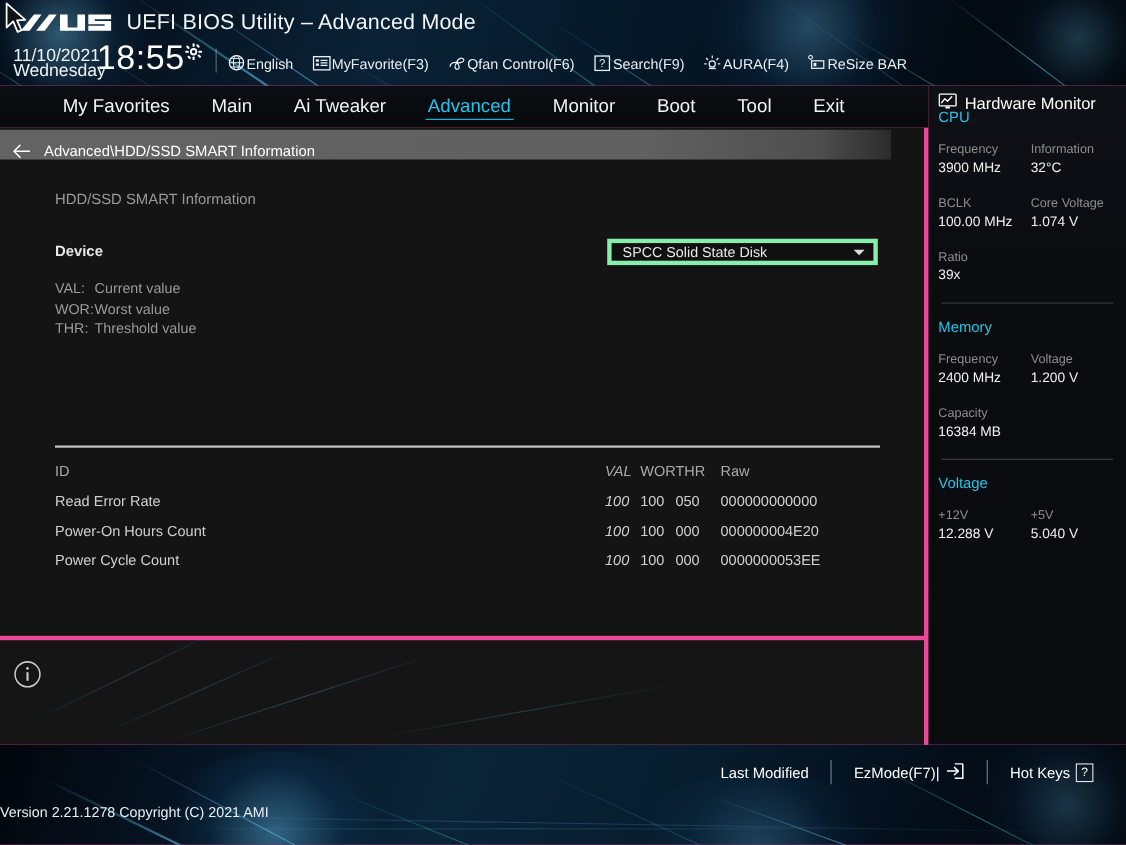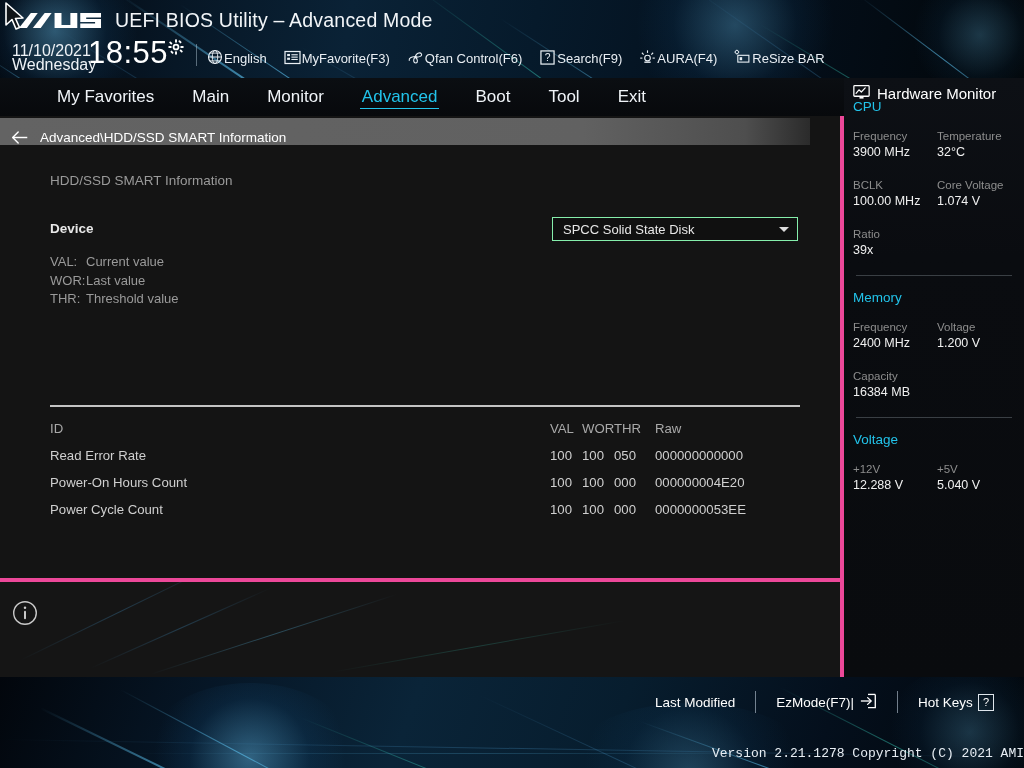"Ai Tweaker" div.navtab { html: none -> <div>Ai Tweaker</div> }
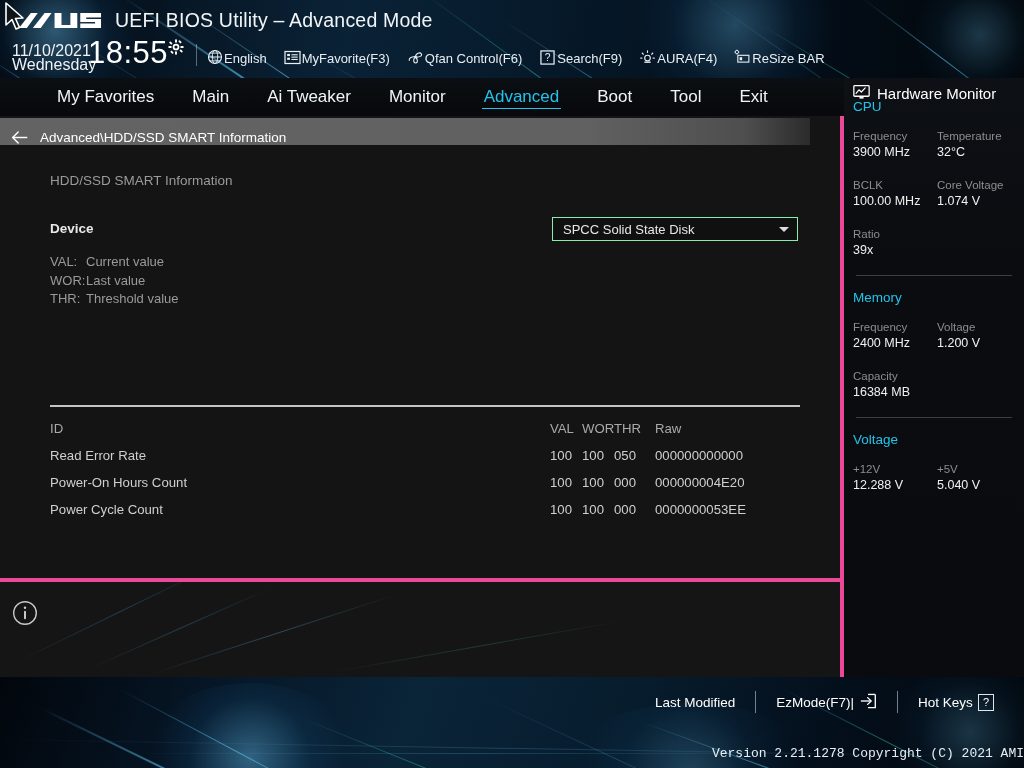"Monitor" div.navtab { order: before "Advanced" -> after "Advanced" }
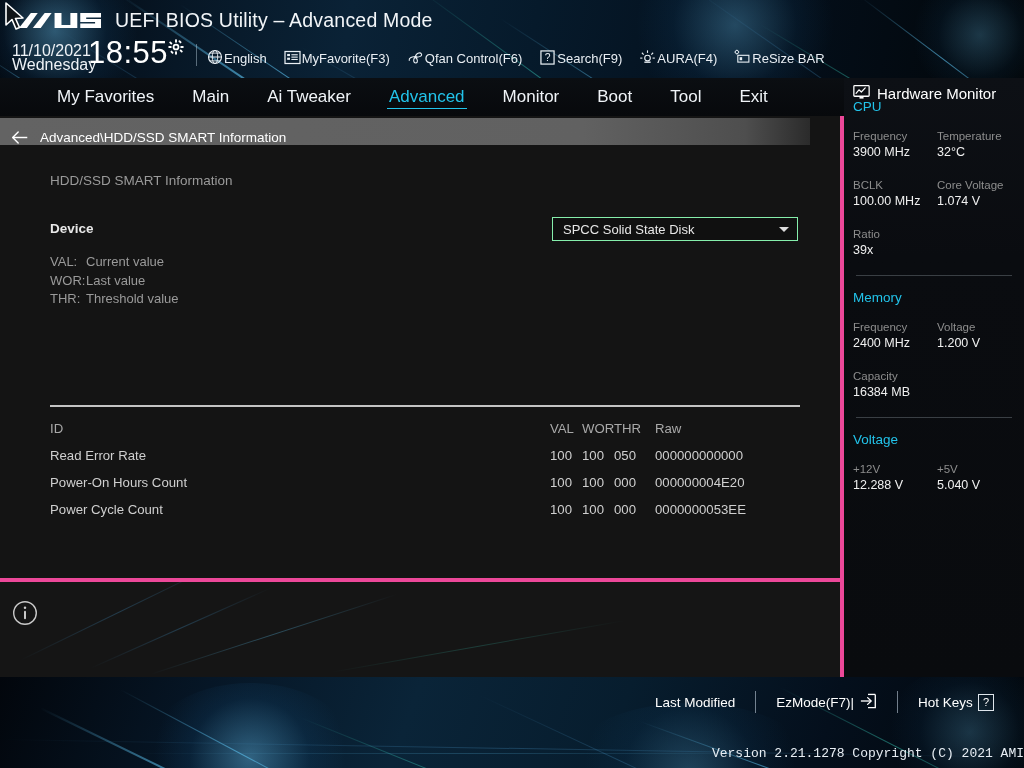"Temperature" div.hw-k { text: Temperature -> Information }
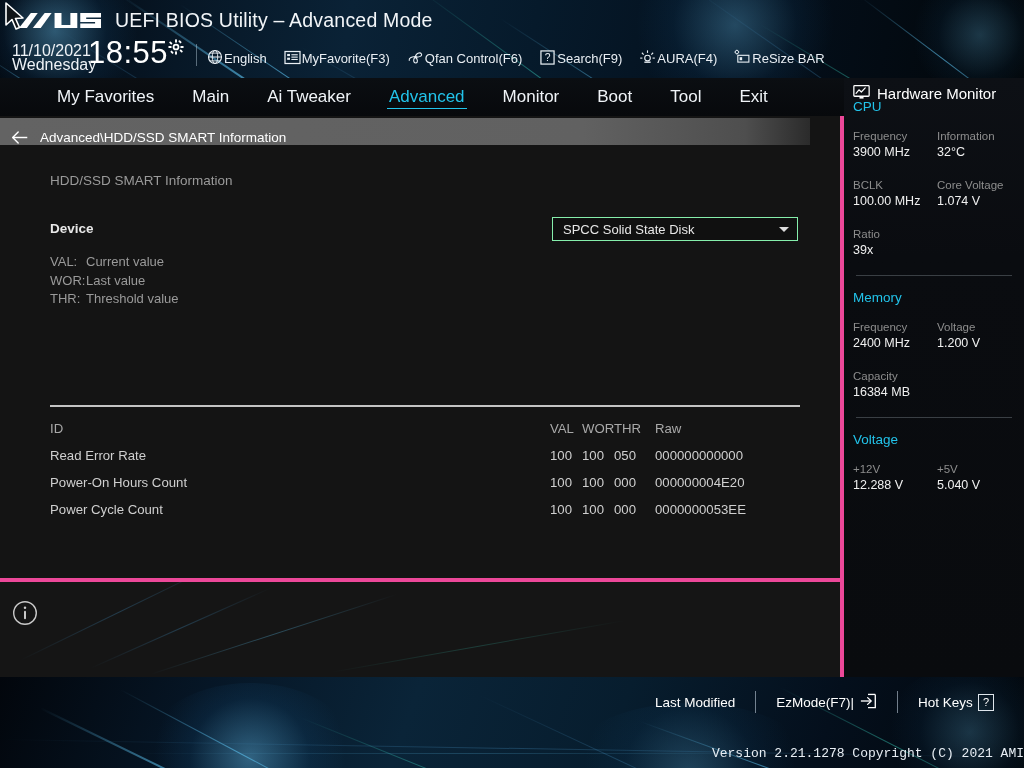"SPCC Solid State Disk" .device-select { border: 1px solid #86efac -> 4px solid #86efac }
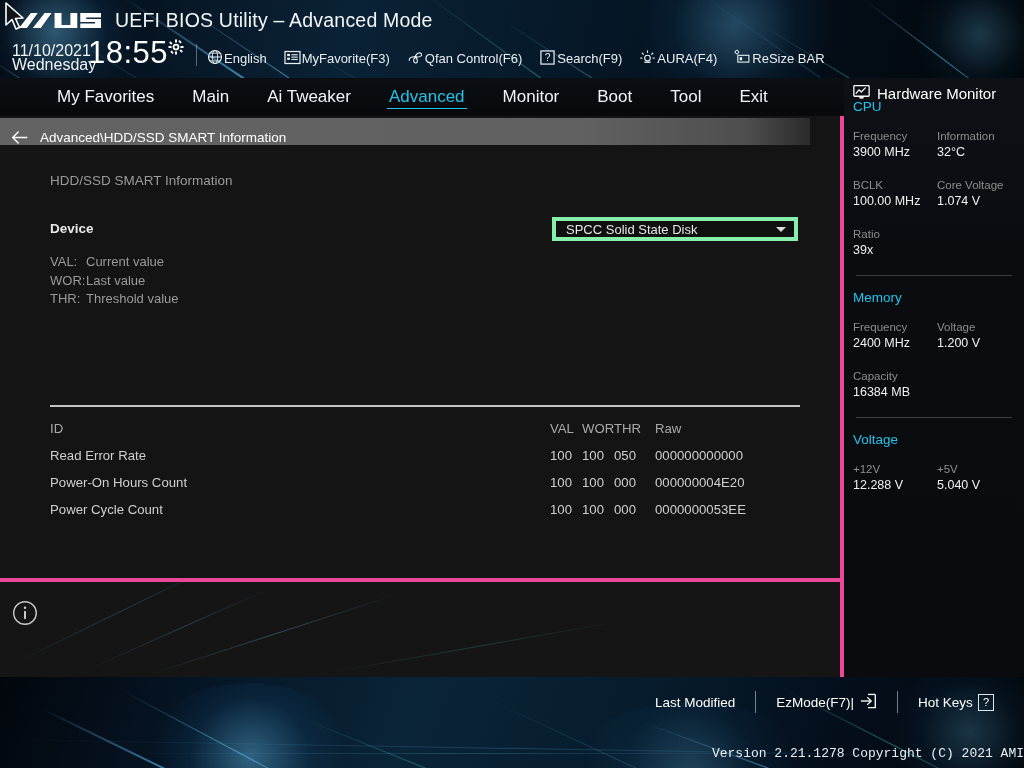"Last value" span { text: Last -> Worst }
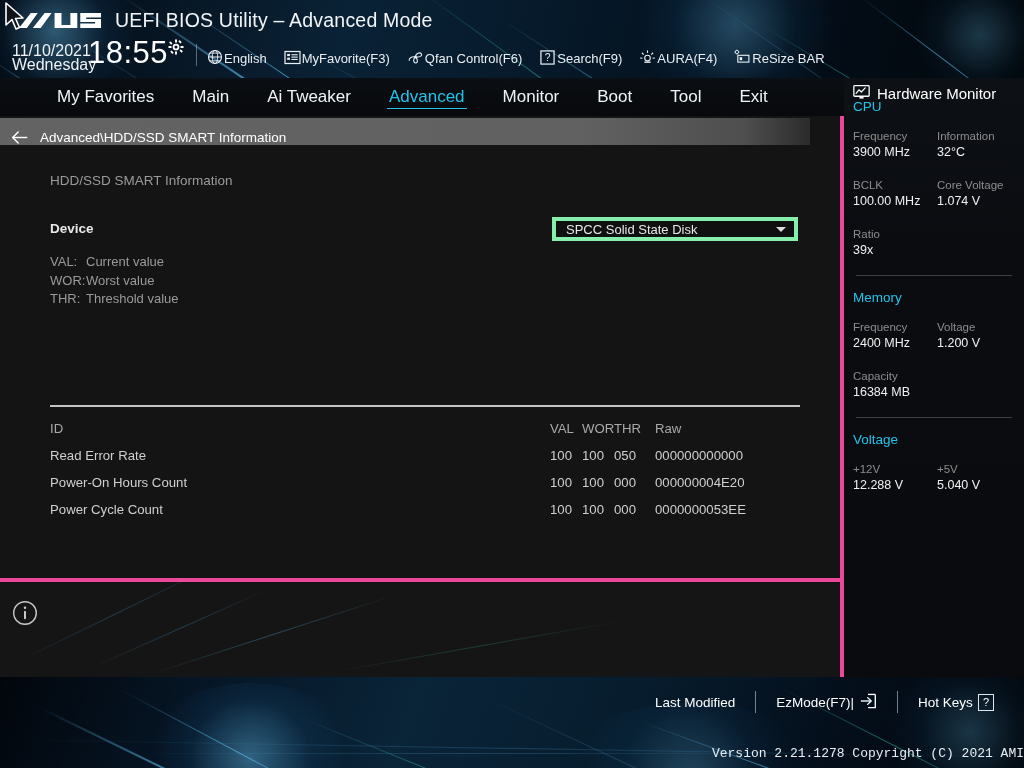"VAL" .c-val { font-style: none -> italic }
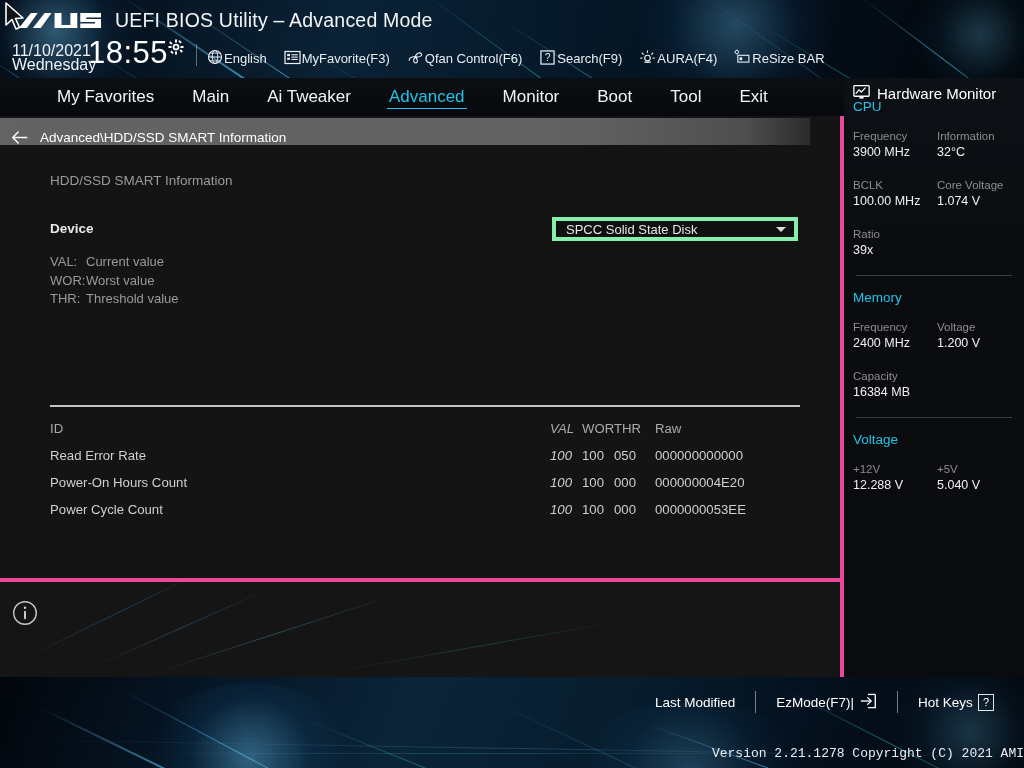"Version 2.21.1278 Copyright (C) 2021" .version { font-family: Liberation Mono, monospace -> none; text-align: right -> left; top: 69px -> 54px }
